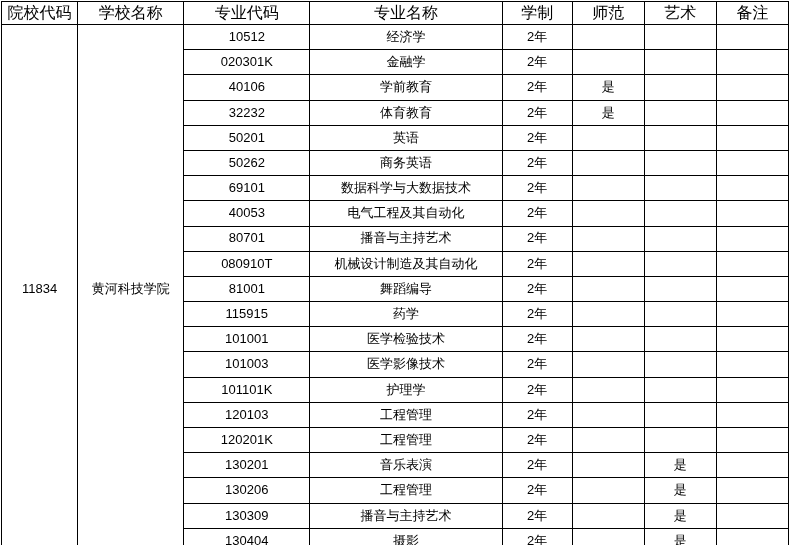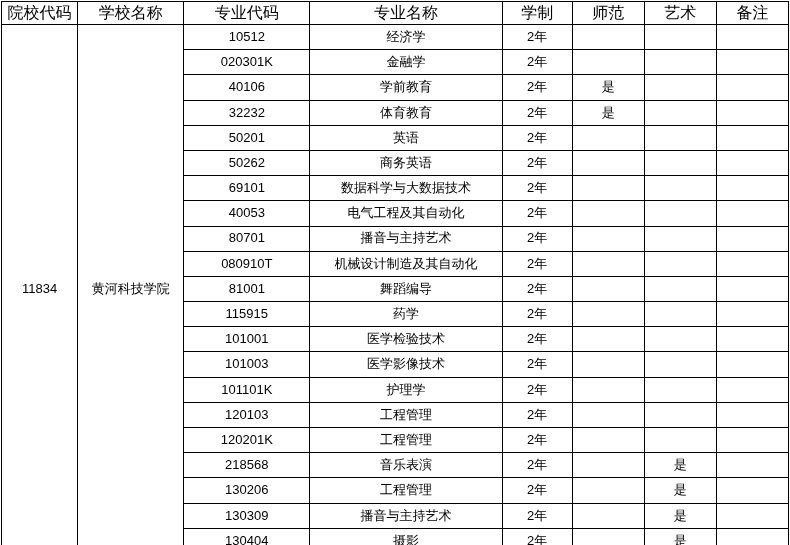"218568" td { text: 218568 -> 130201 }
